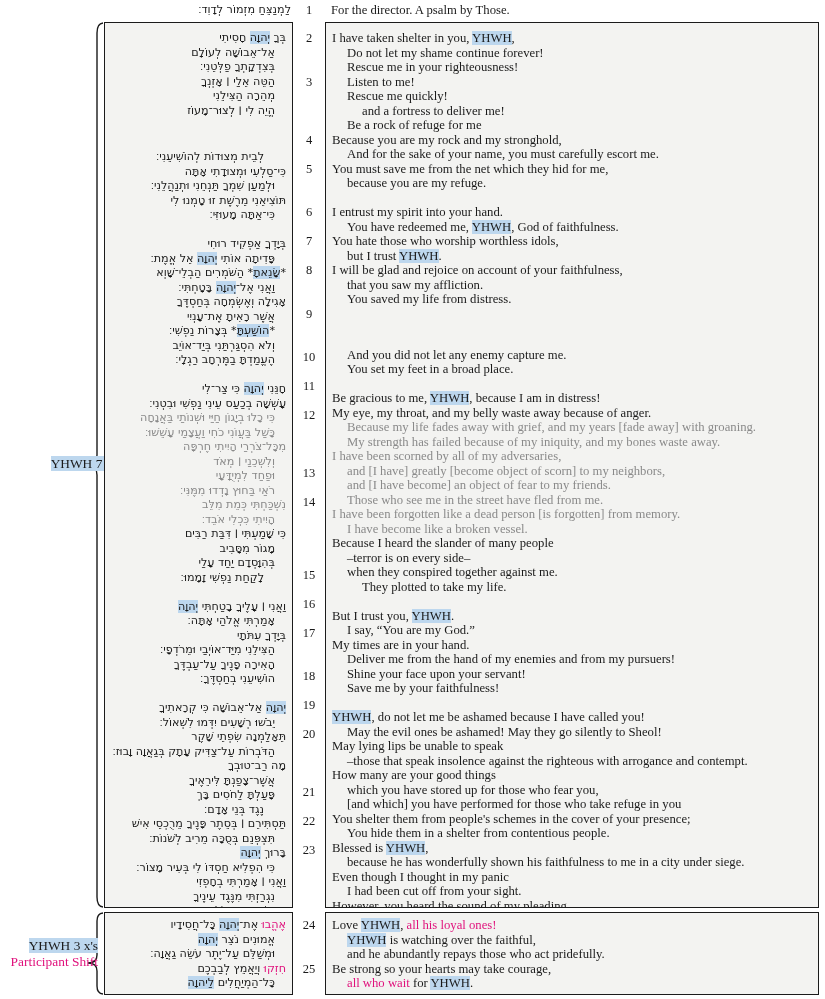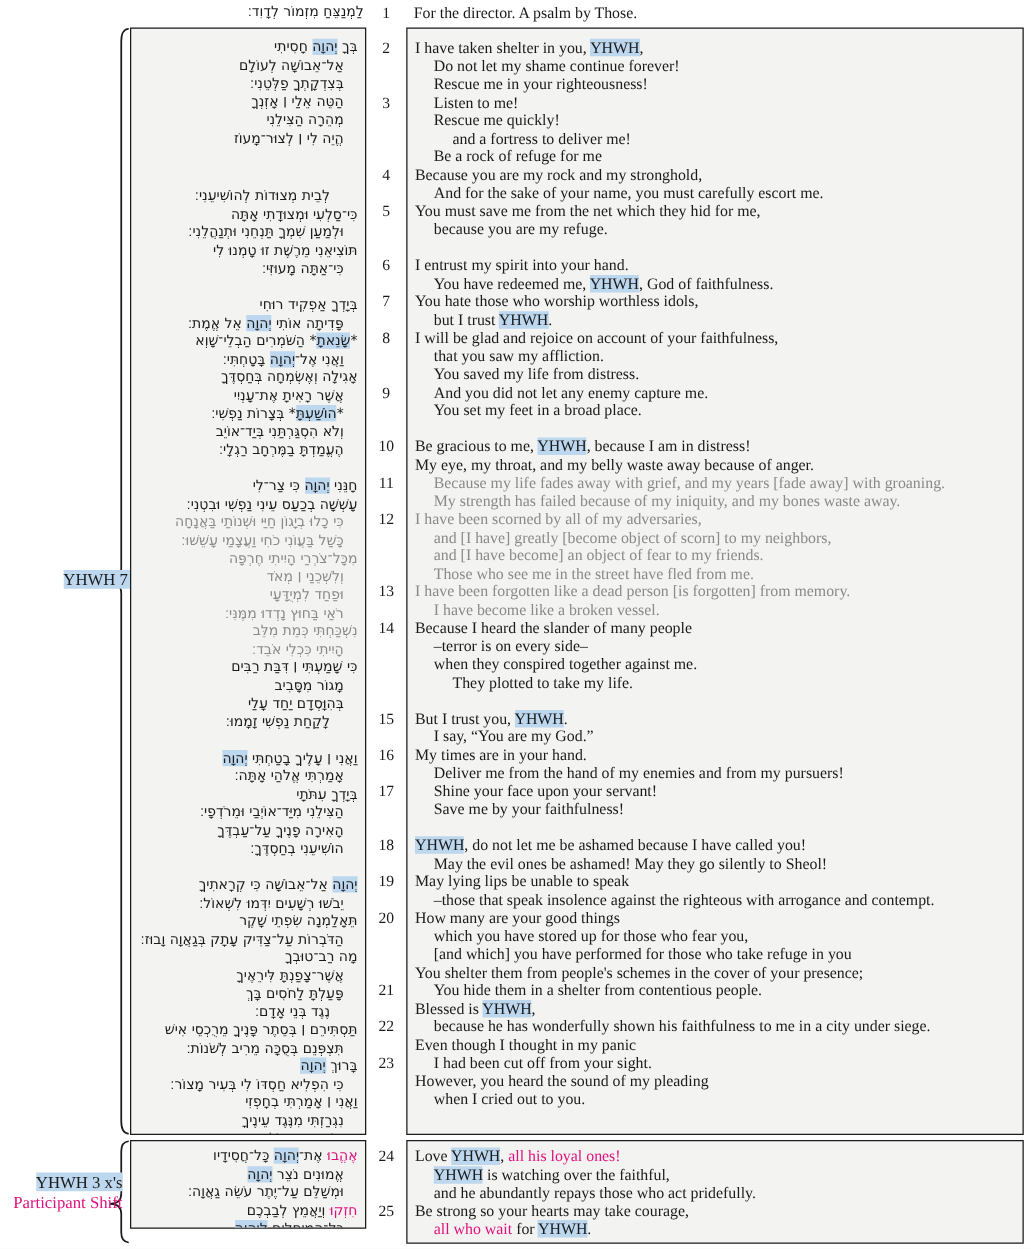"And you did not let" div.line { margin-top: none -> 41px }
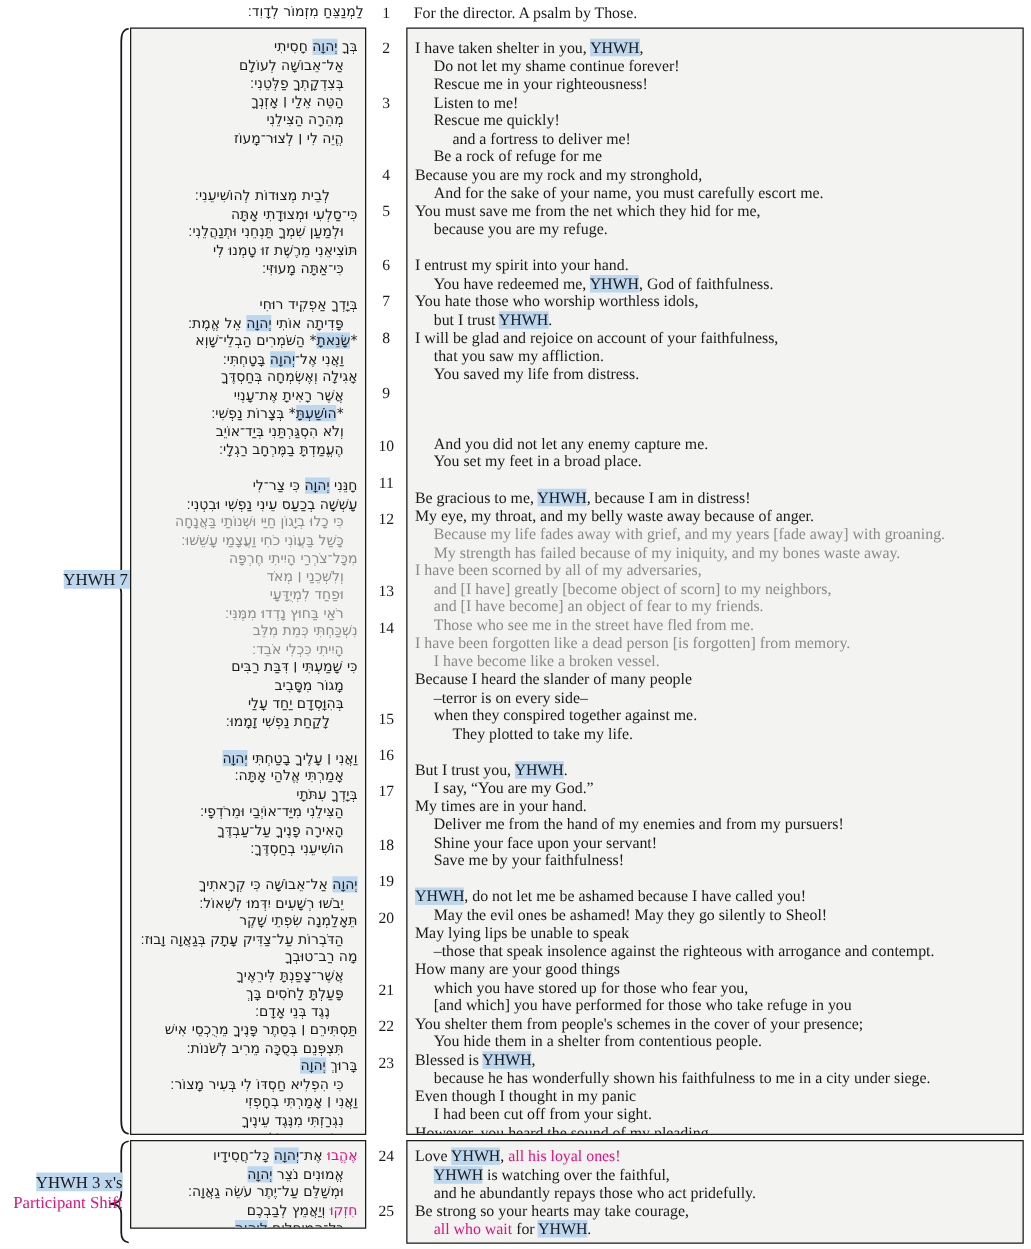"אֶהֱבוּ אֶת־יְהוָה כָּל־חֲסִידָיו" #heb-box2 { height: 71px -> 83px }
